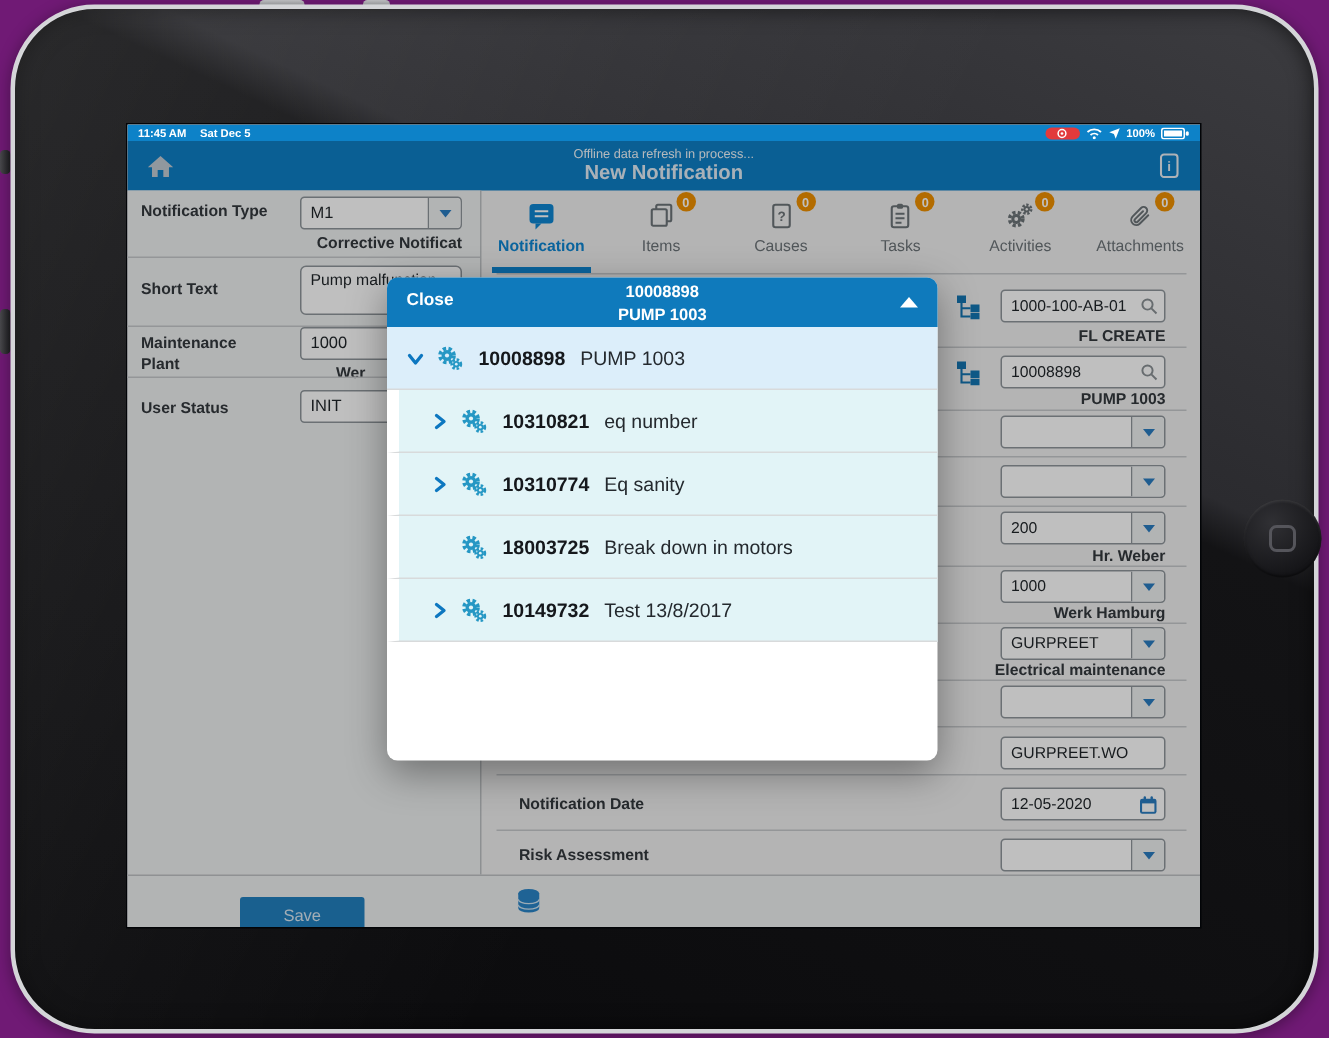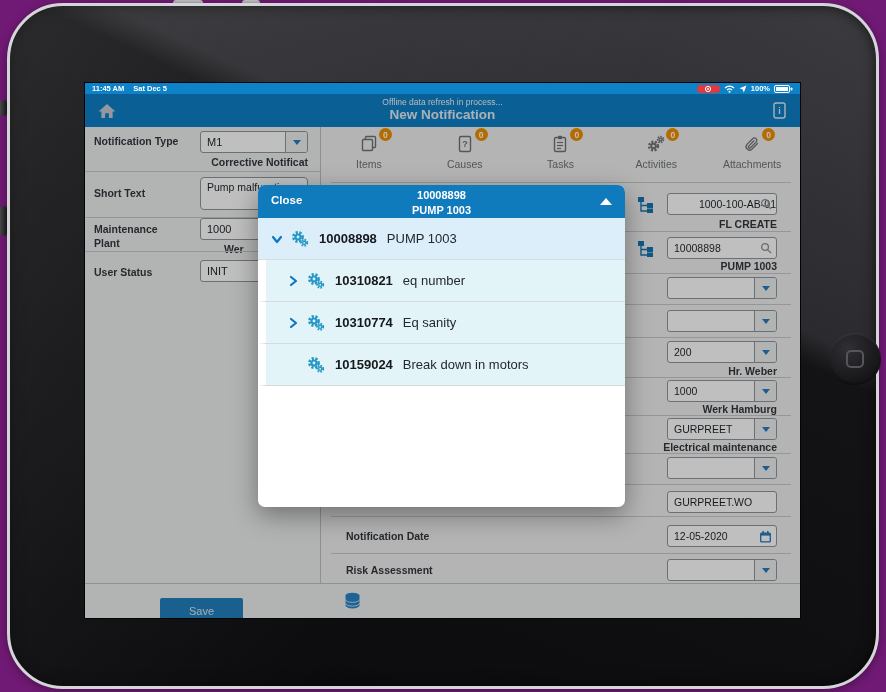"Notification" div.tab { html: none -> <div> <svg> <rect></rect> <path></path> <line></line> <line></line> </svg> <span>Notification</span> <span></span> </div> }
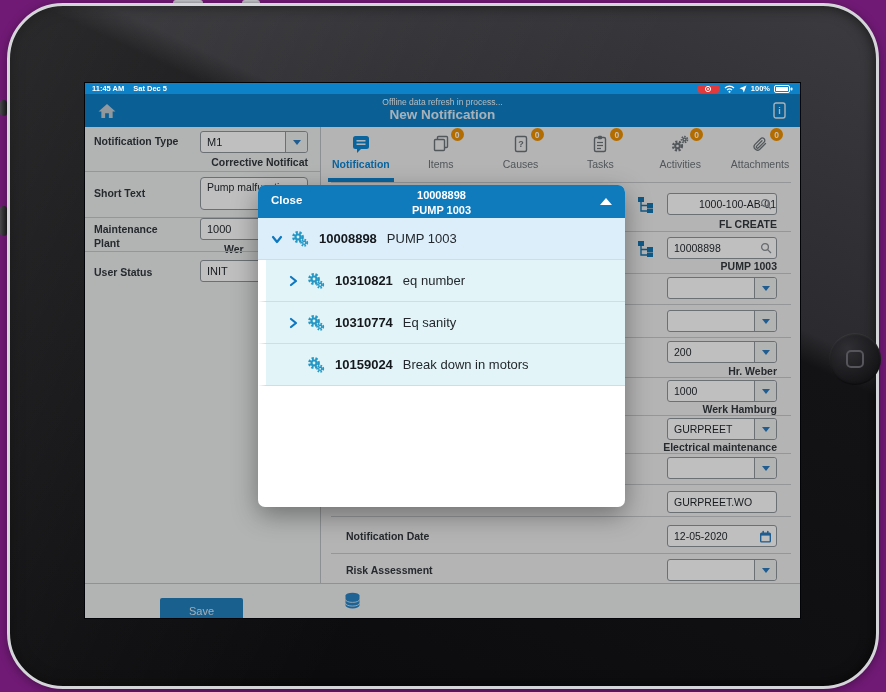"1000-100-AB-01" div.rbox { justify-content: flex-end -> none }
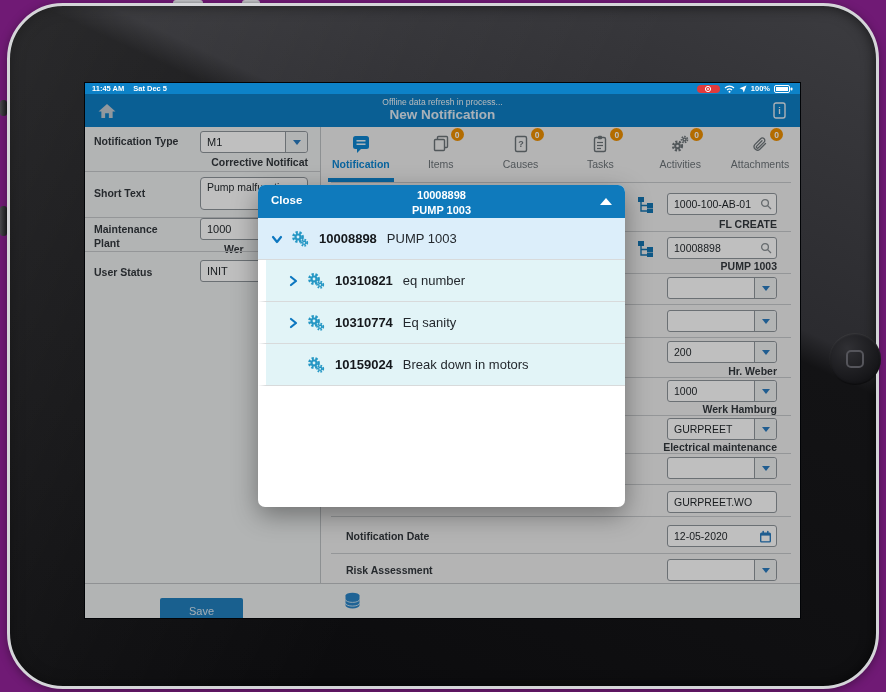"10159024" span.num { text: 10159024 -> 18003725 }
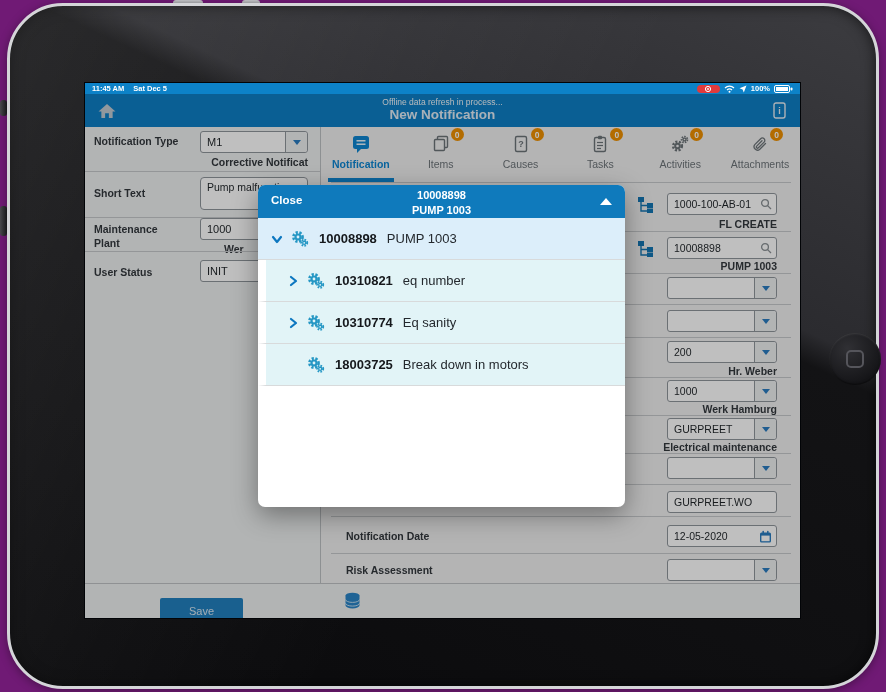"10149732" div.trow { html: none -> <div> <svg> <path></path> </svg> <svg> <circle></circle> <circle></circle> <circle></circle> <circle></circle> <circle></circle> <circle></circle> </svg> <span>10149732</span> <span>Test 13/8/2017</span> </div> }
